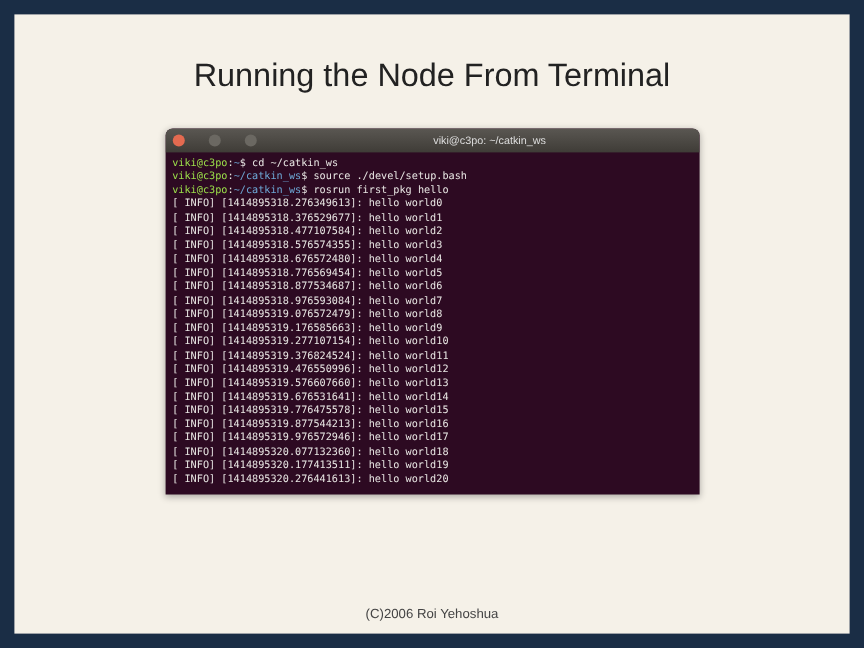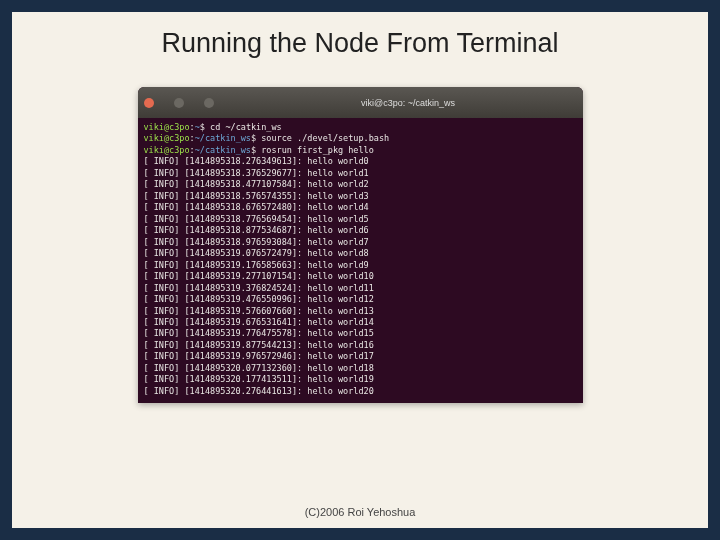"Running the Node From Terminal" .slide { padding-top: 16px -> 36px }
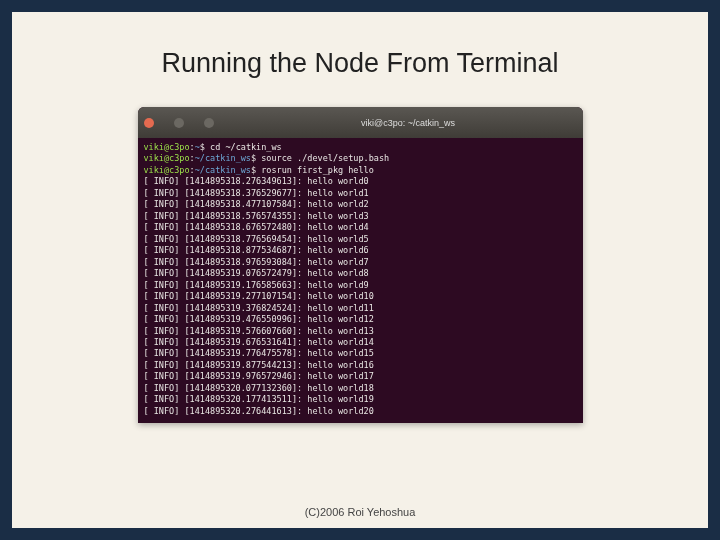"viki@c3po: ~/catkin_ws" .titlebar { height: 31px -> 20px }
